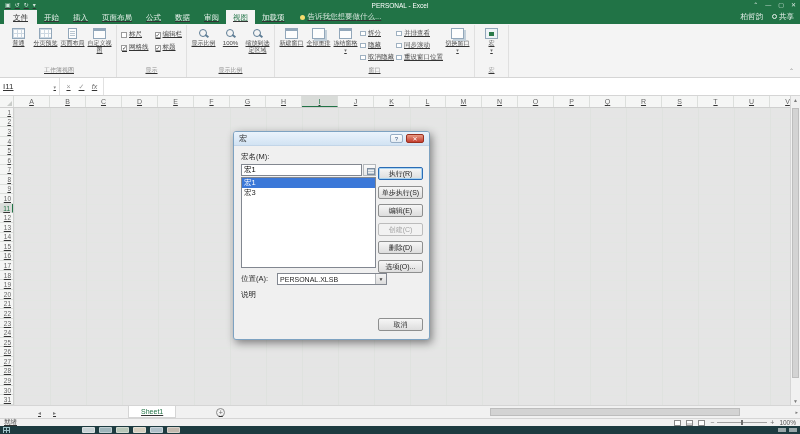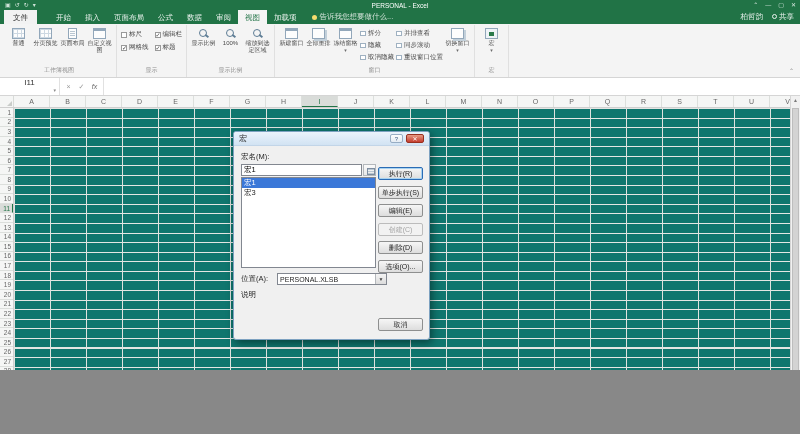"文件" .screen { background: #0f766e -> #e5e5e5; height: 370px -> 434px; text-decoration: none -> underline }
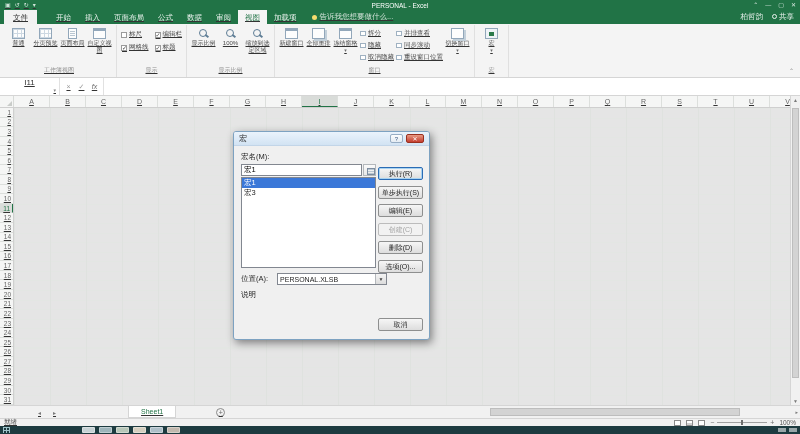"开始" div { padding-left: 12px -> none }
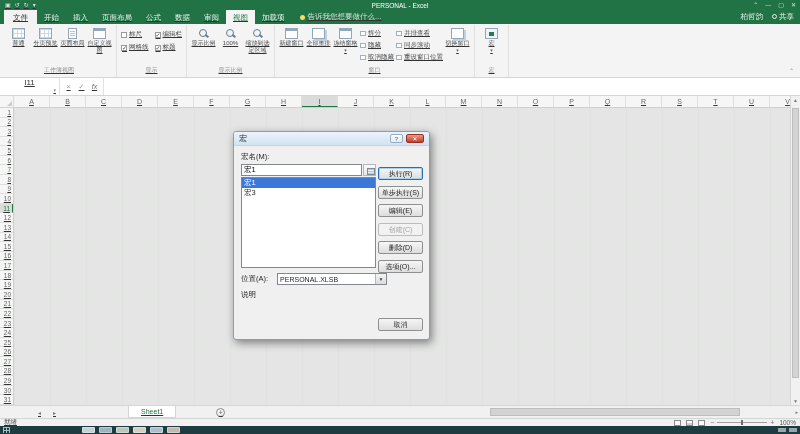"I11" .namebox { flex-direction: column -> none }
